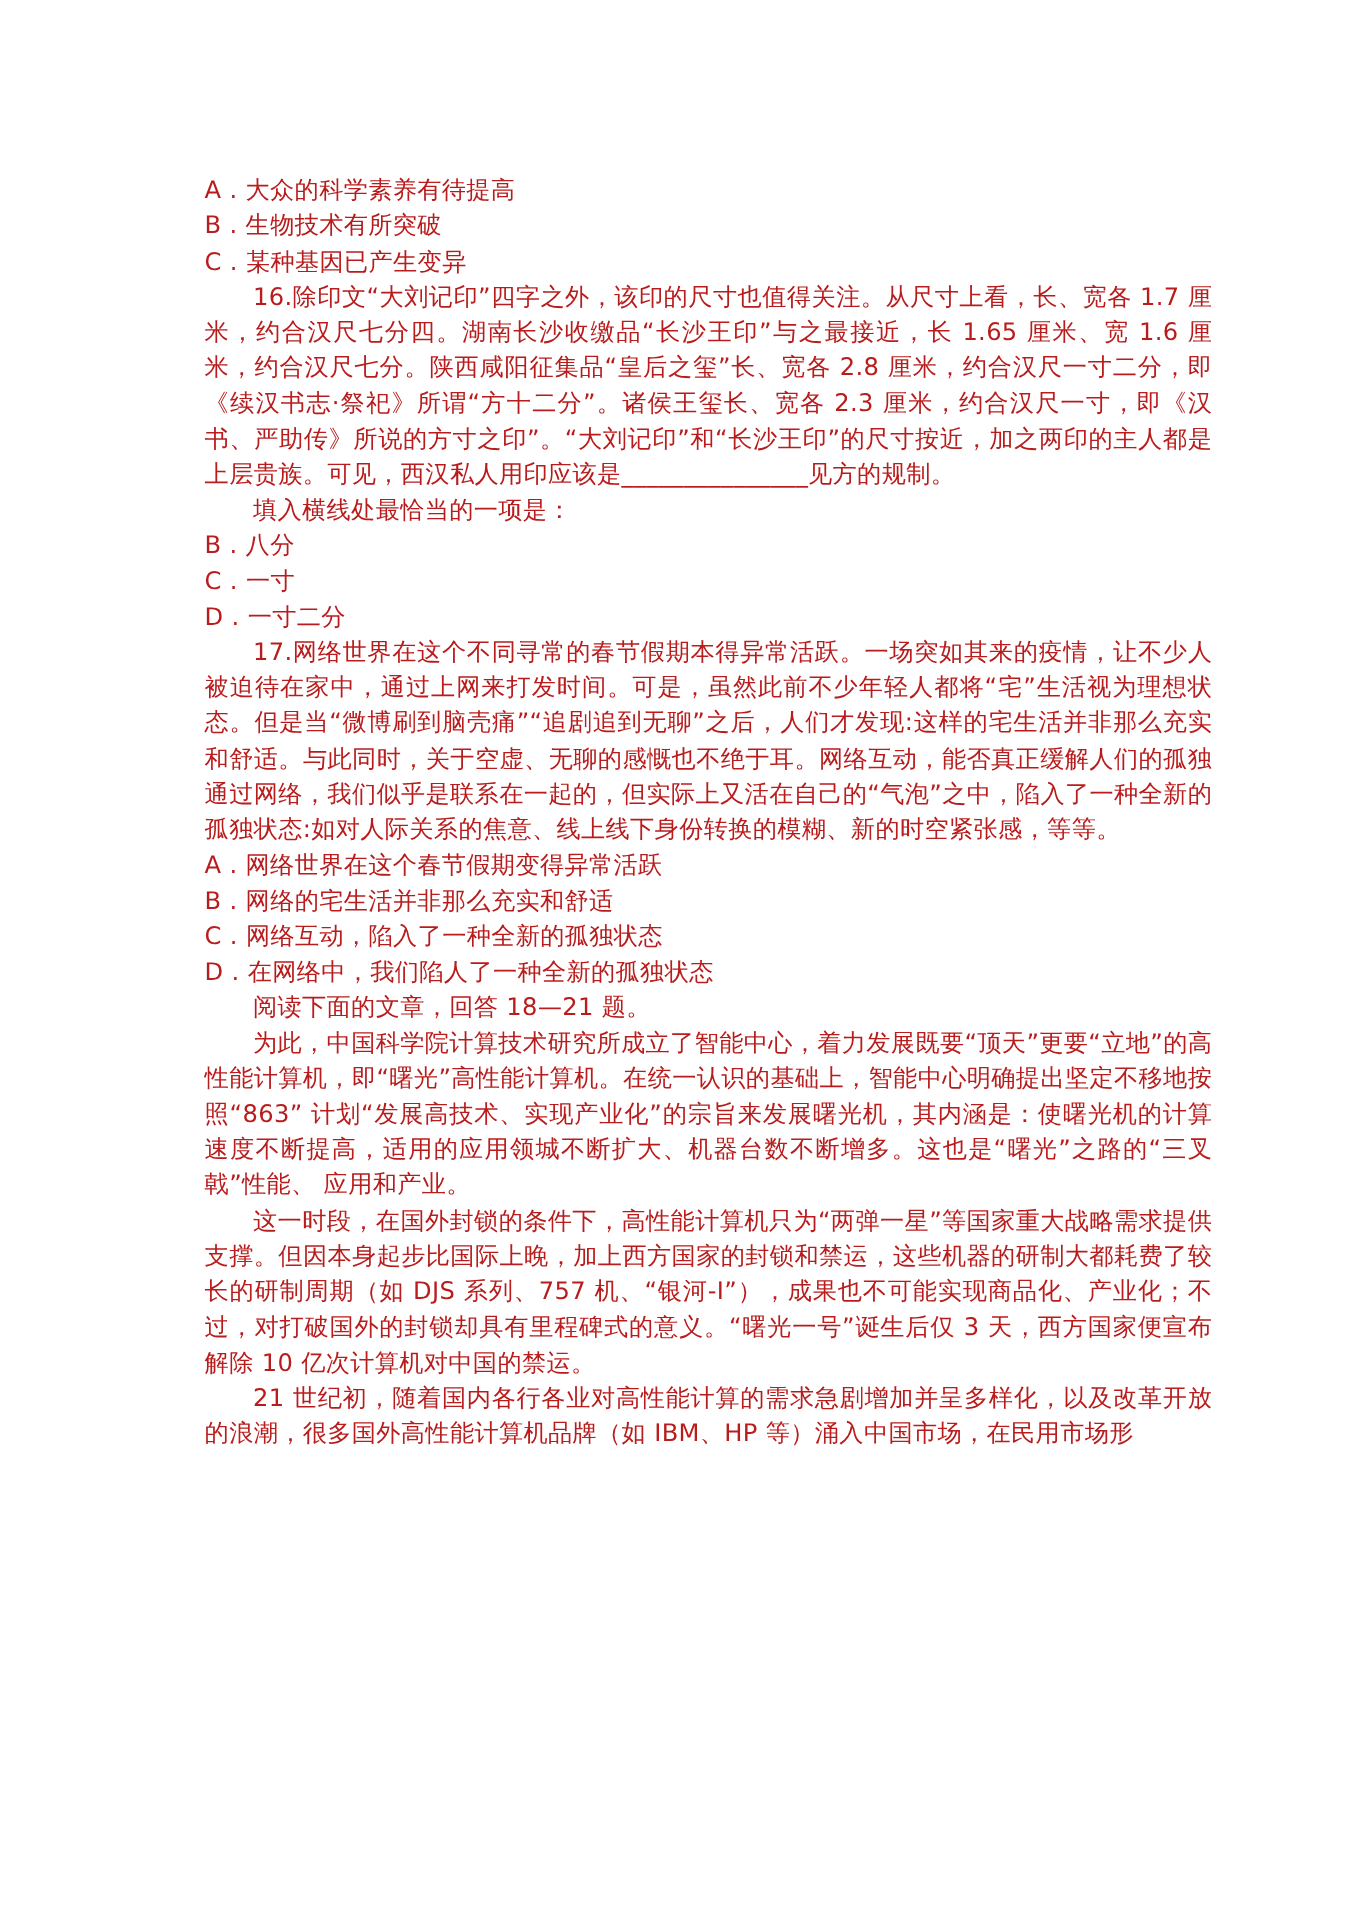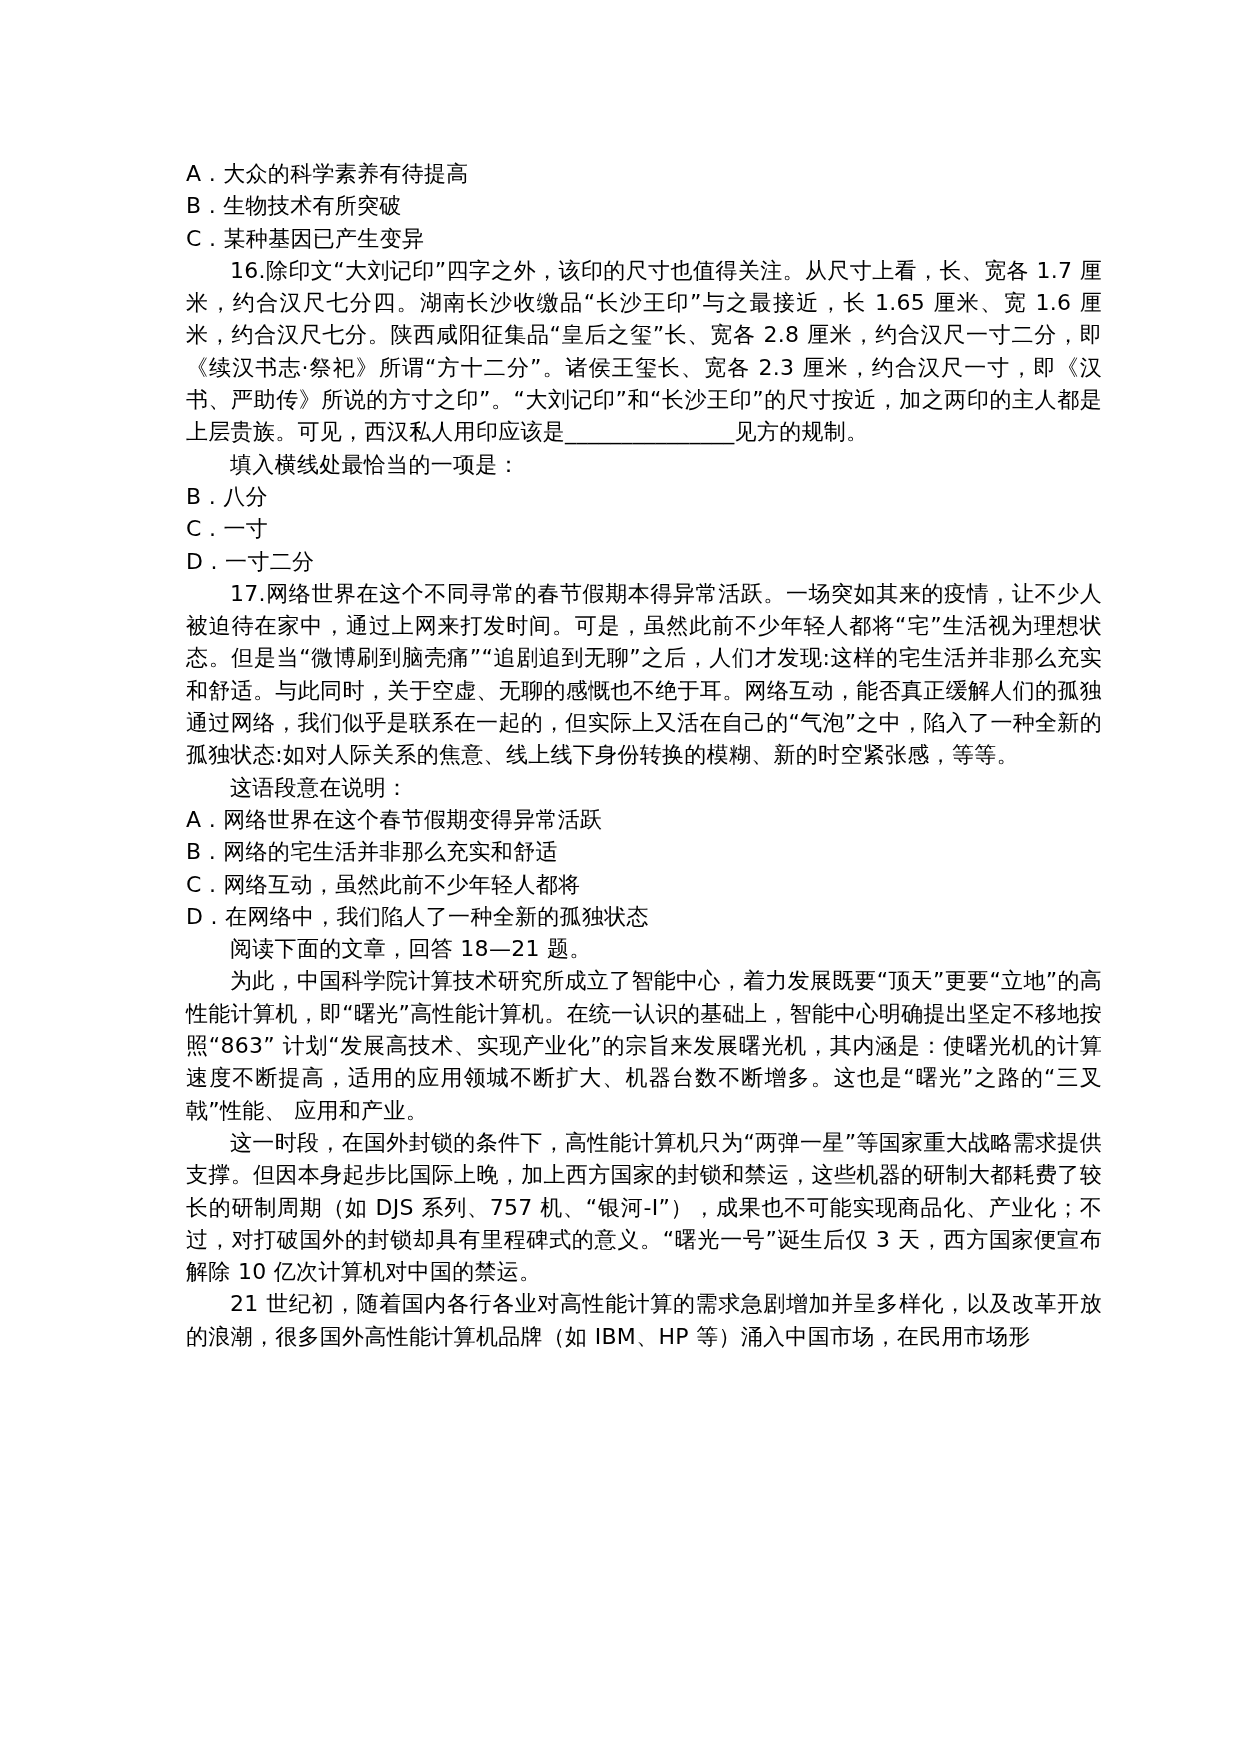"A . 大众的科学素养有待提高" .page { color: #000000 -> #b91c1c }
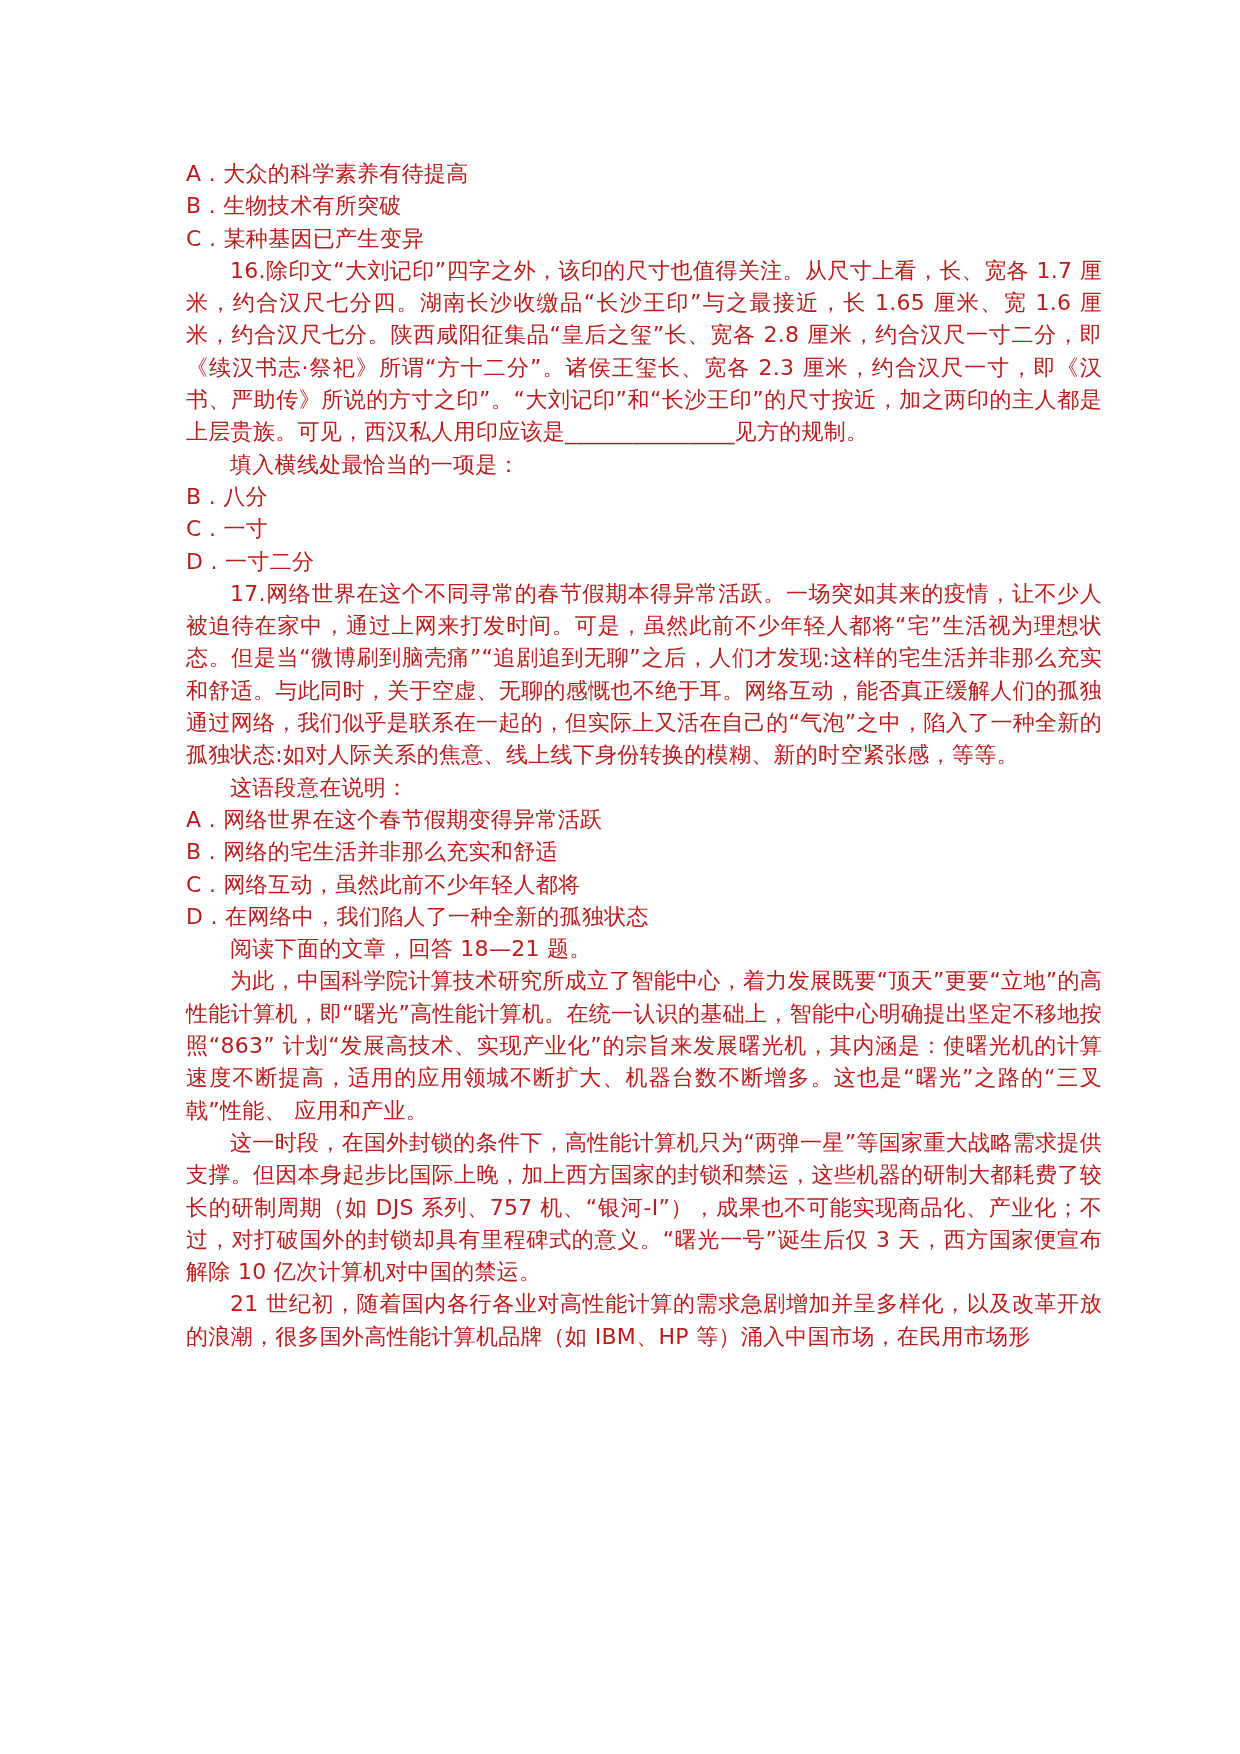"这语段意在说明：" p.paragraph { html: <p>这语段意在说明：</p> -> none }
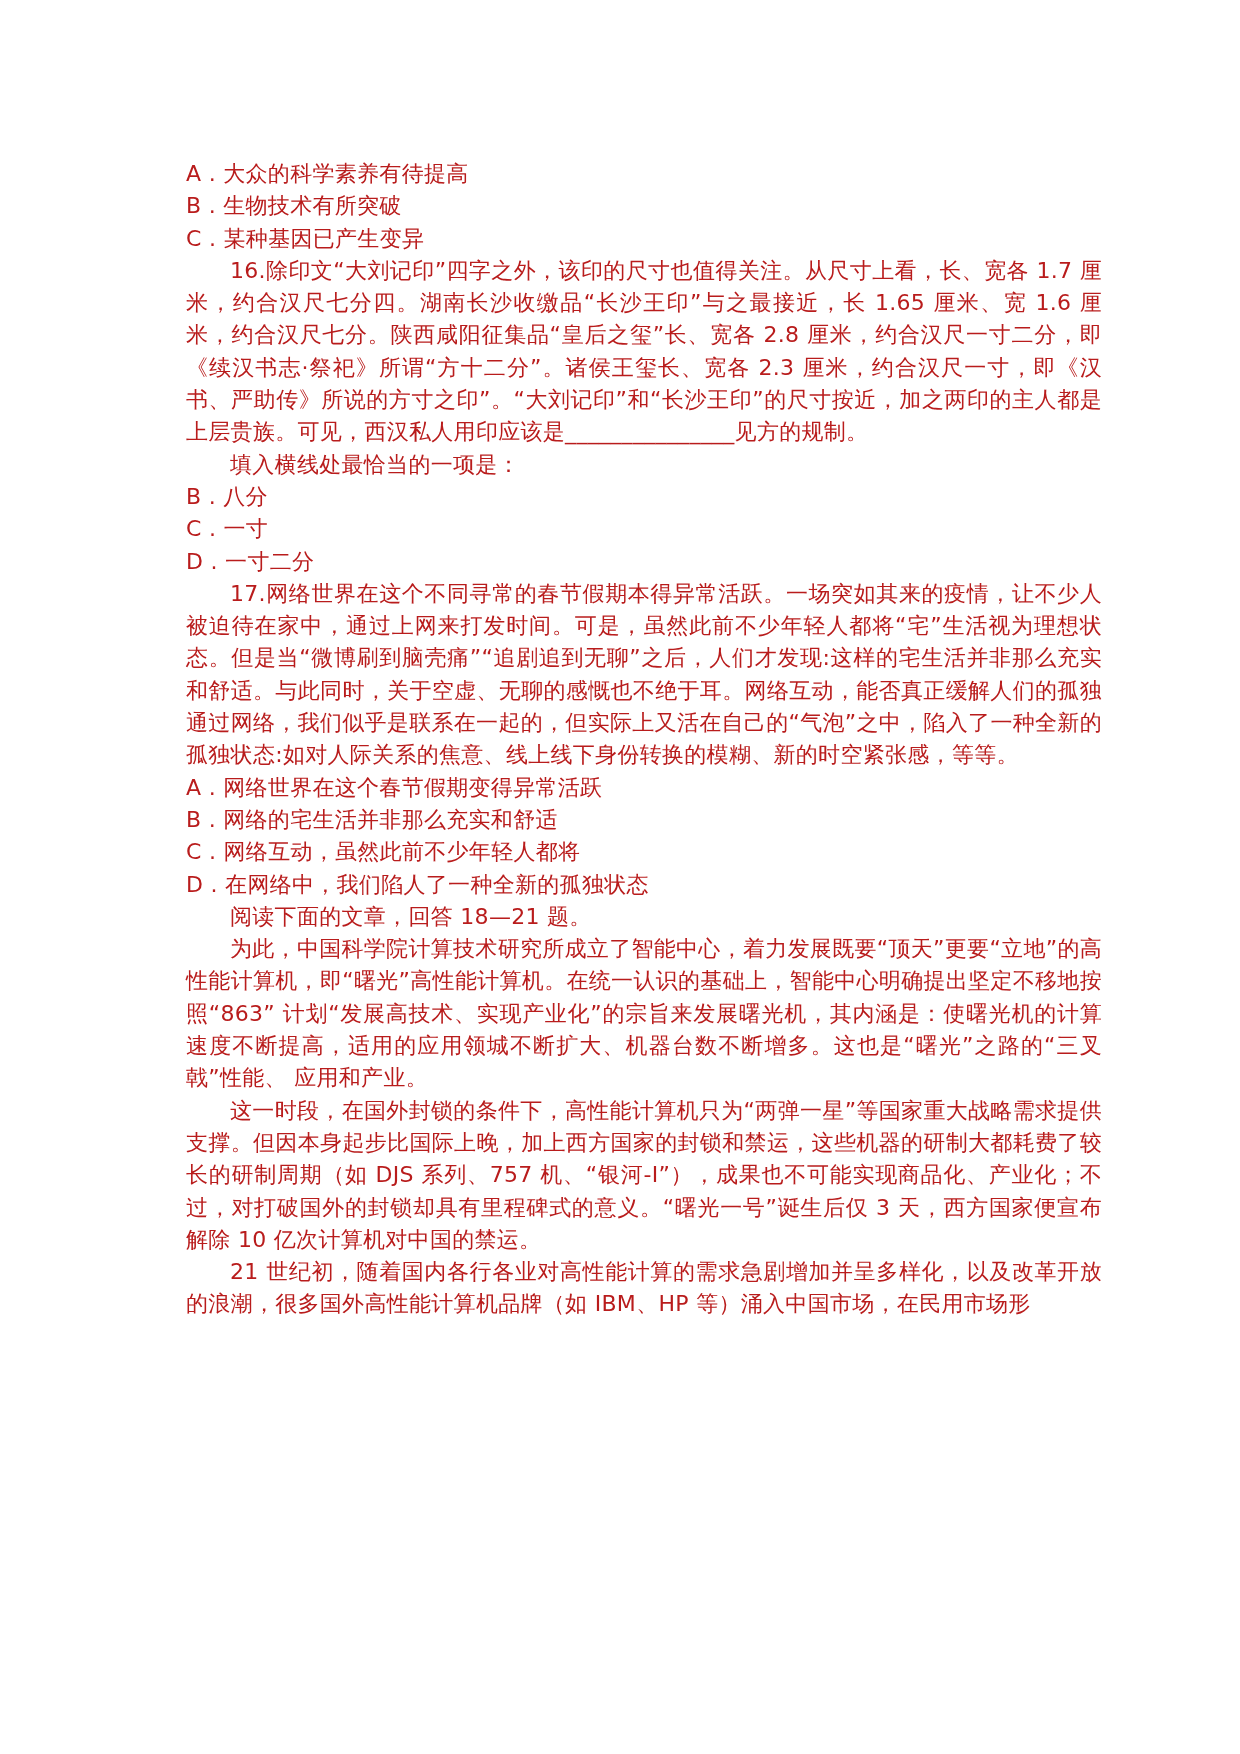"C . 网络互动，虽然此前不少年轻人都将" p.option { text: 虽然此前不少年轻人都将 -> 陷入了一种全新的孤独状态 }
